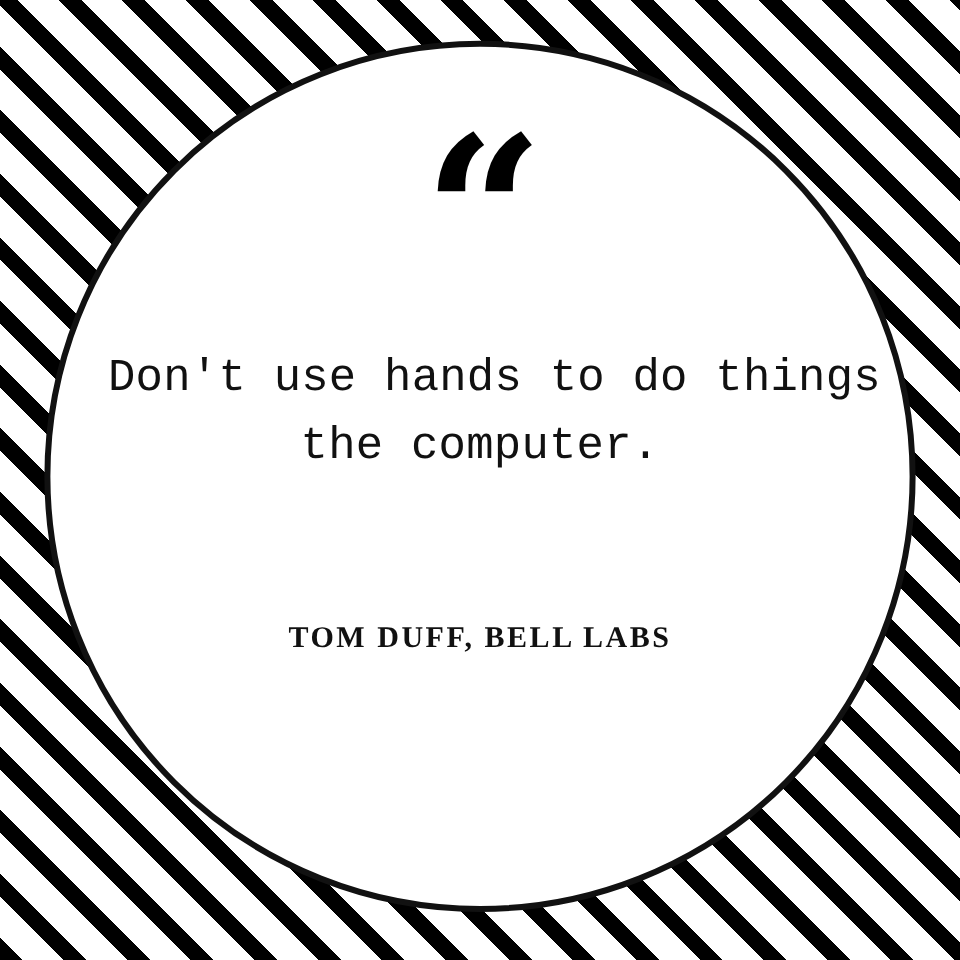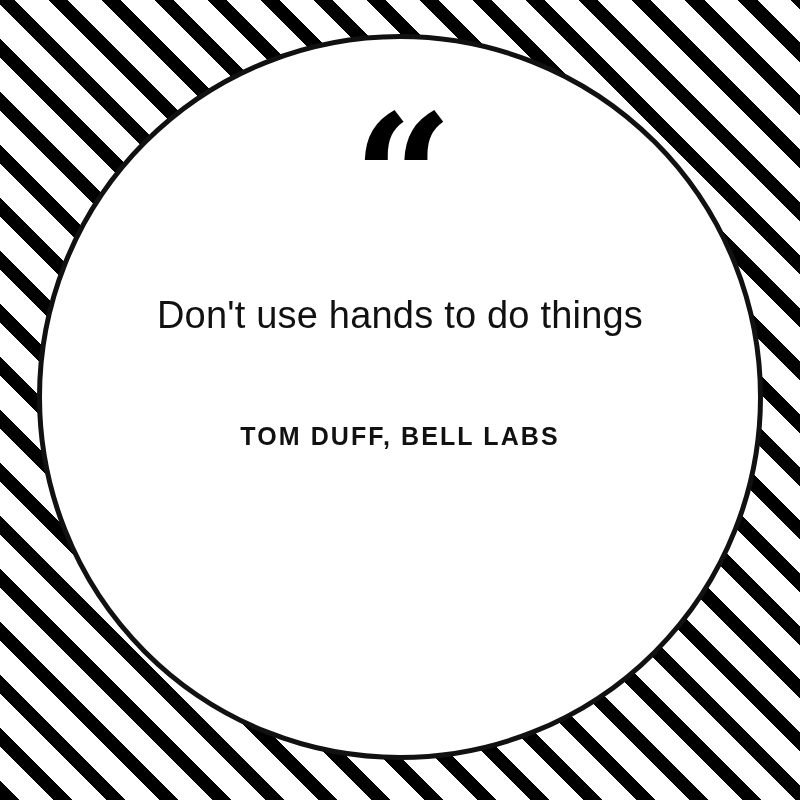"Don't use hands to do" #quote-text { font-family: Liberation Sans, sans-serif -> Liberation Mono, monospace }
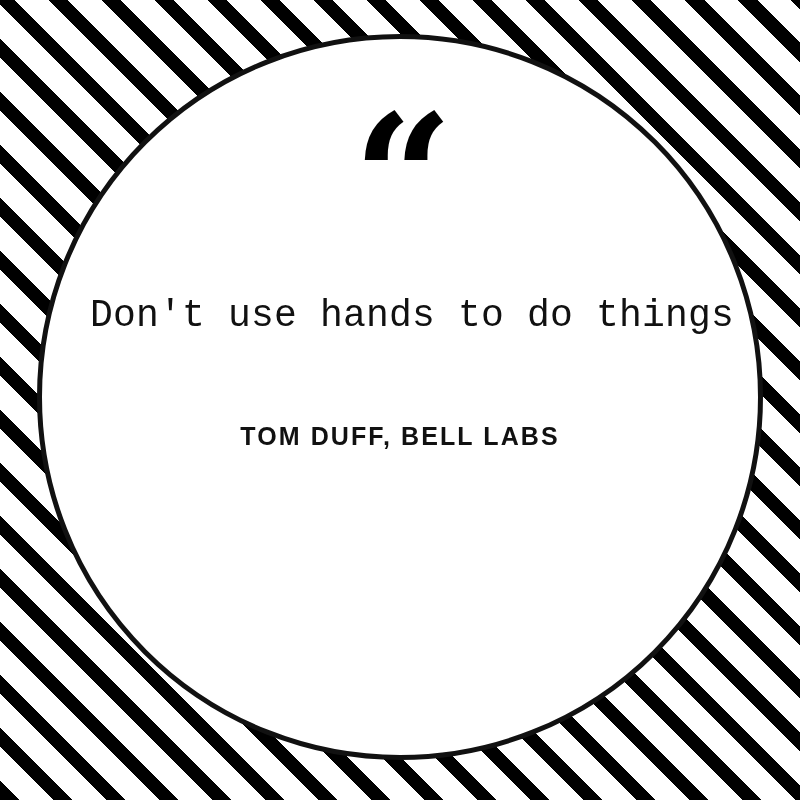"the computer." span.qline { html: none -> <span>the computer.</span> }
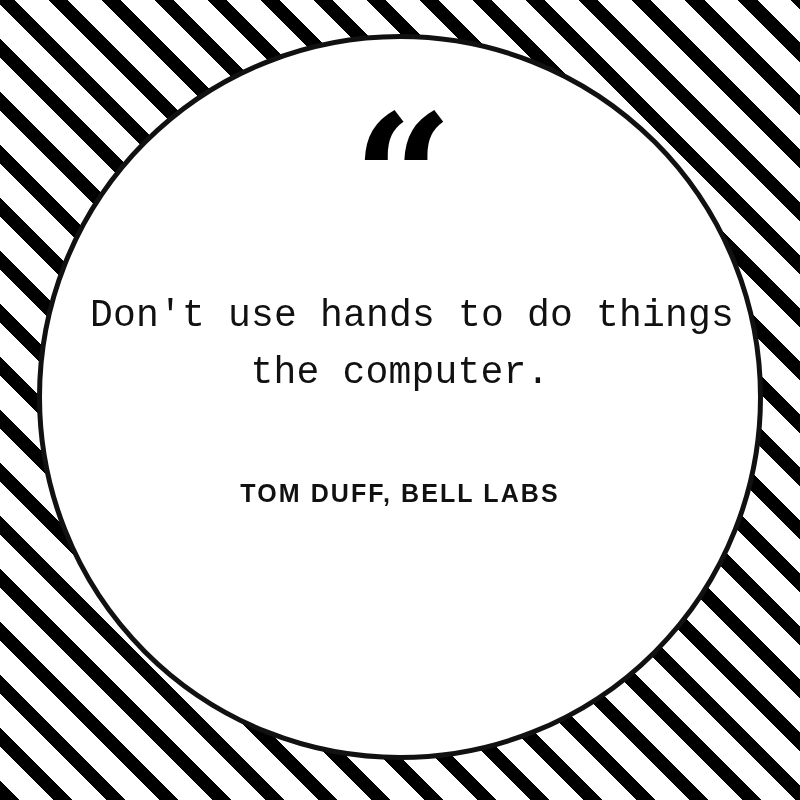"TOM DUFF, BELL LABS" #attribution { font-family: Liberation Sans, sans-serif -> Liberation Serif, serif; margin-top: 78px -> 117px }
